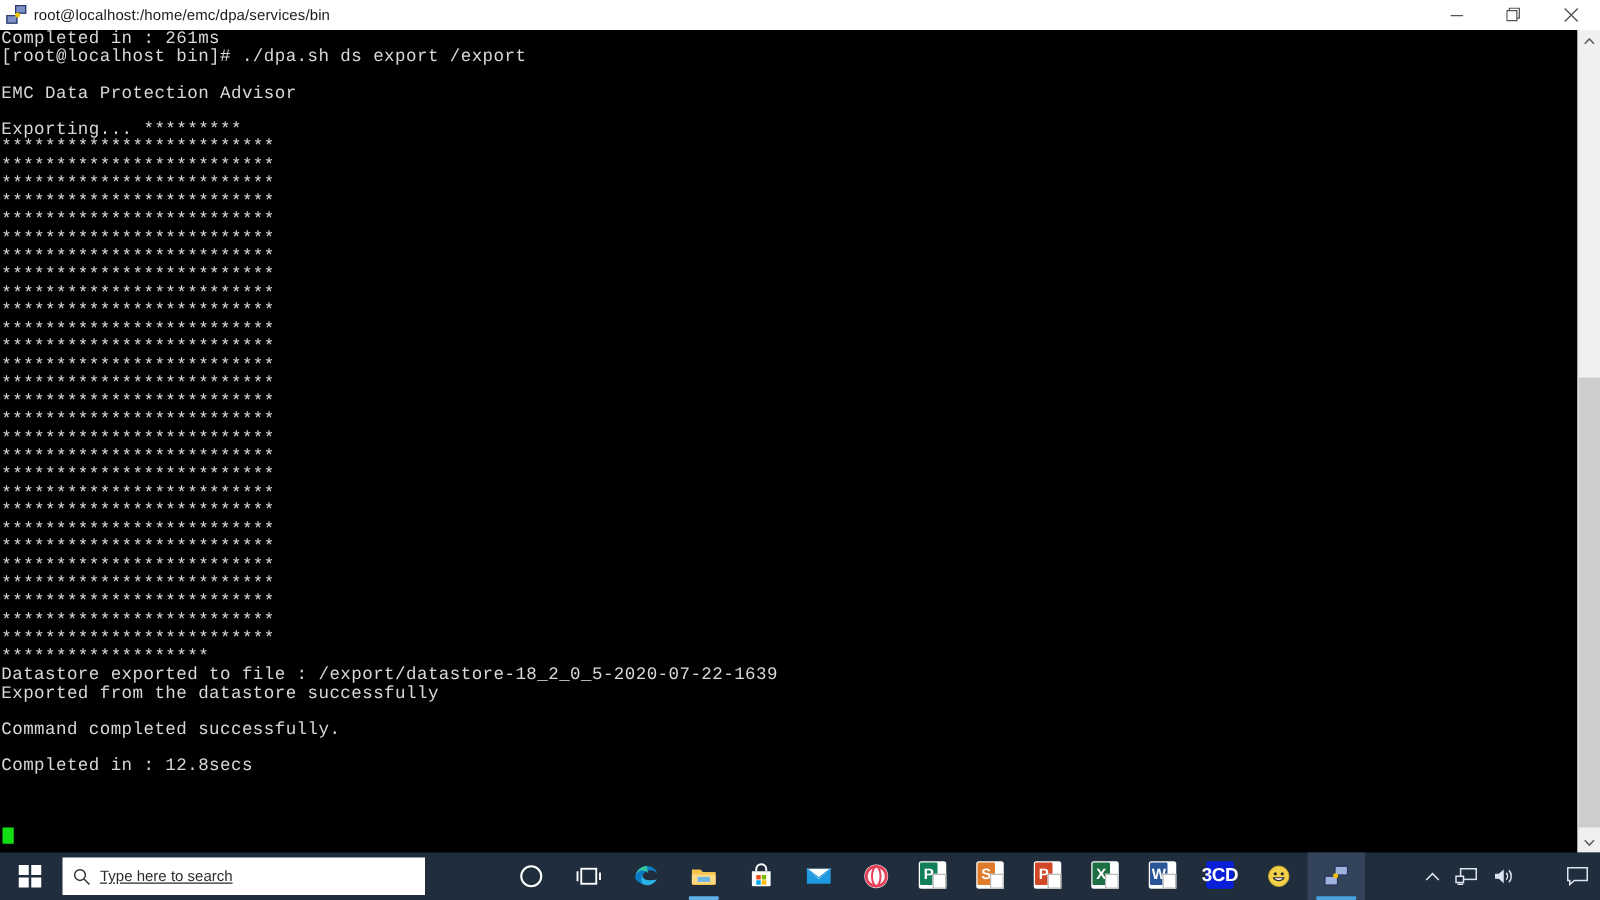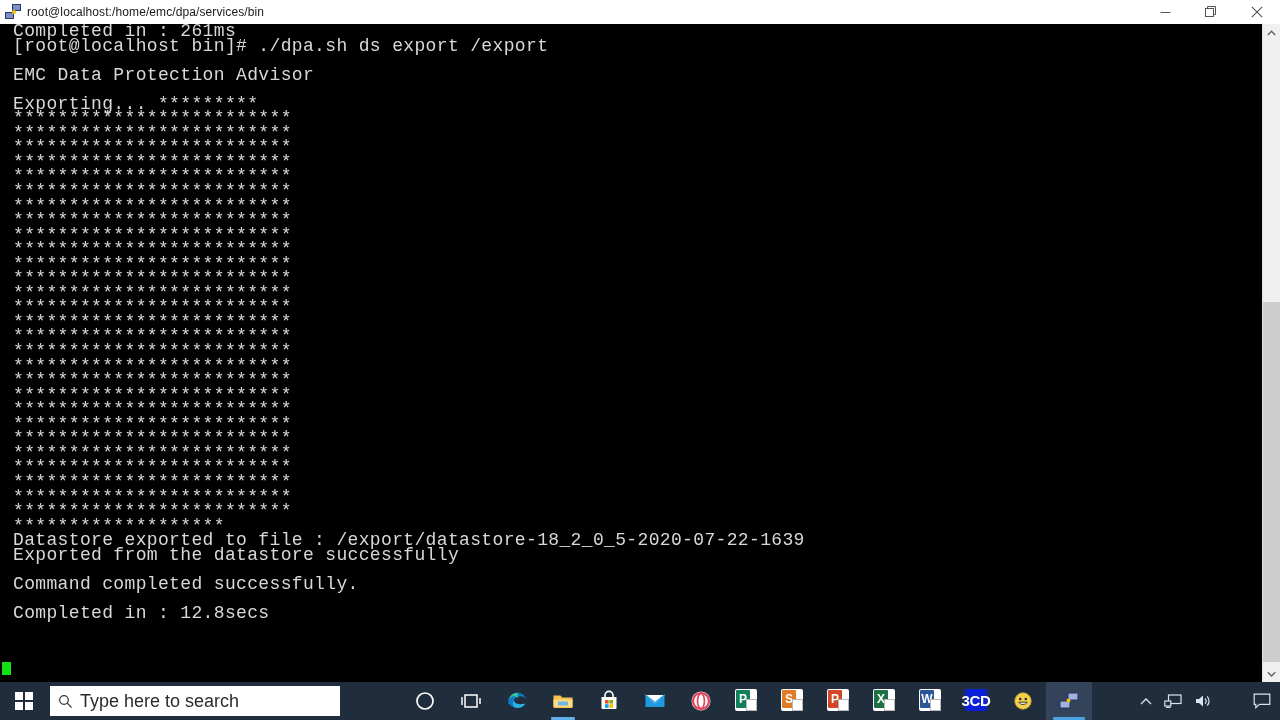"Completed in : 261ms" .term-lines { font-size: 18px -> 14px; padding-left: 13px -> 1px }
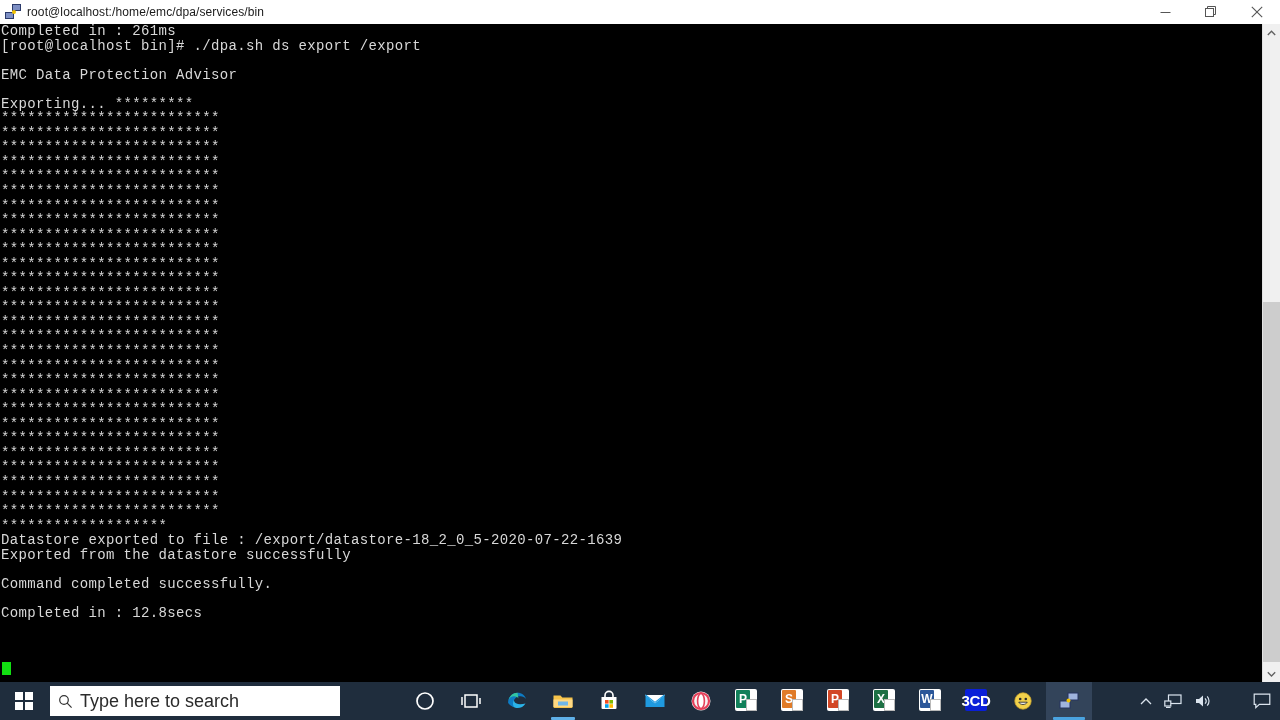"Type here to search" .search-ph { font-size: 18px -> 12px; text-decoration: none -> underline }
